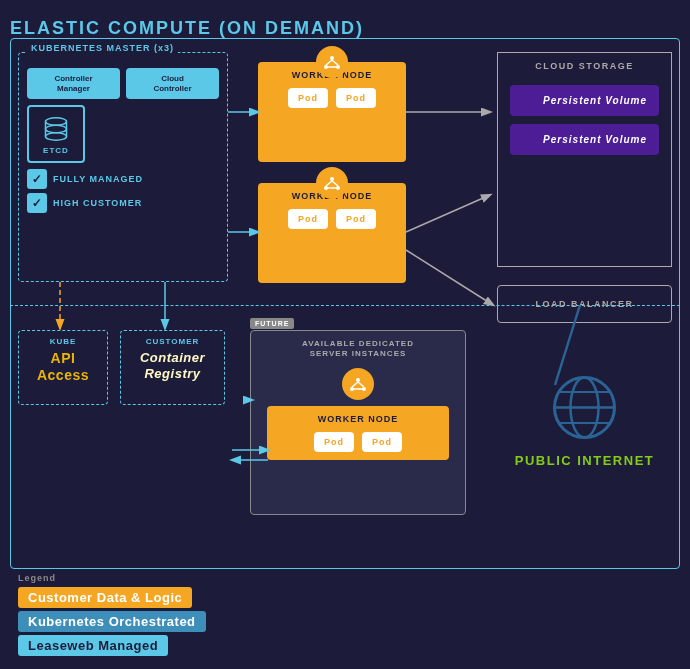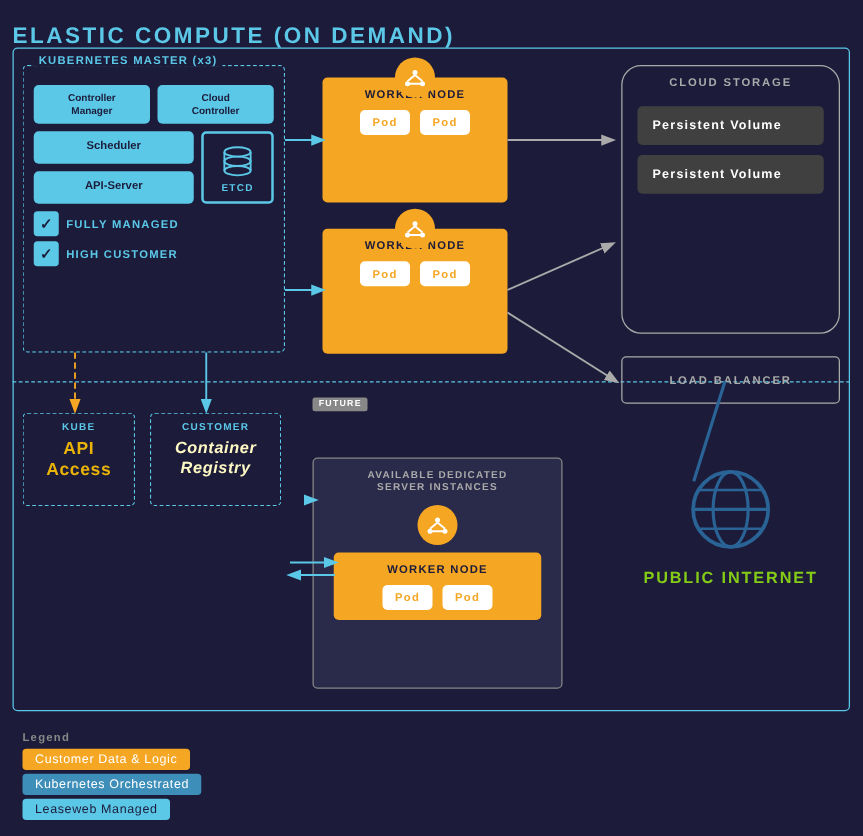"CLOUD STORAGE" .cloud-storage-box { border-radius: 16px -> 0 }
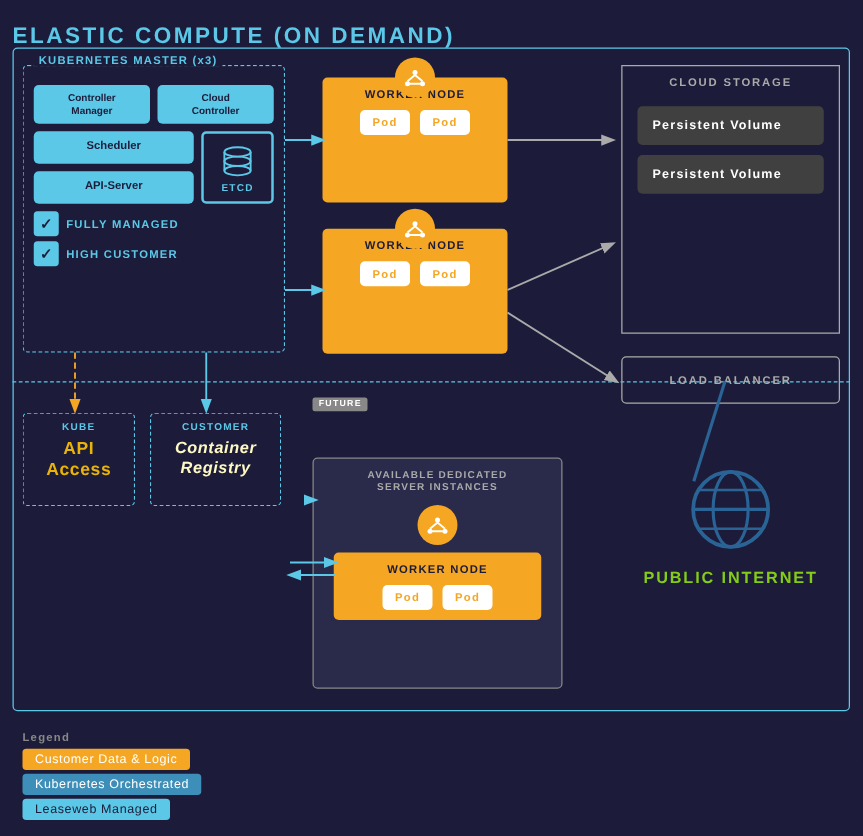"Persistent Volume" .pv-btn { background: #404040 -> #4c1d95; font-style: none -> italic; text-align: left -> right }
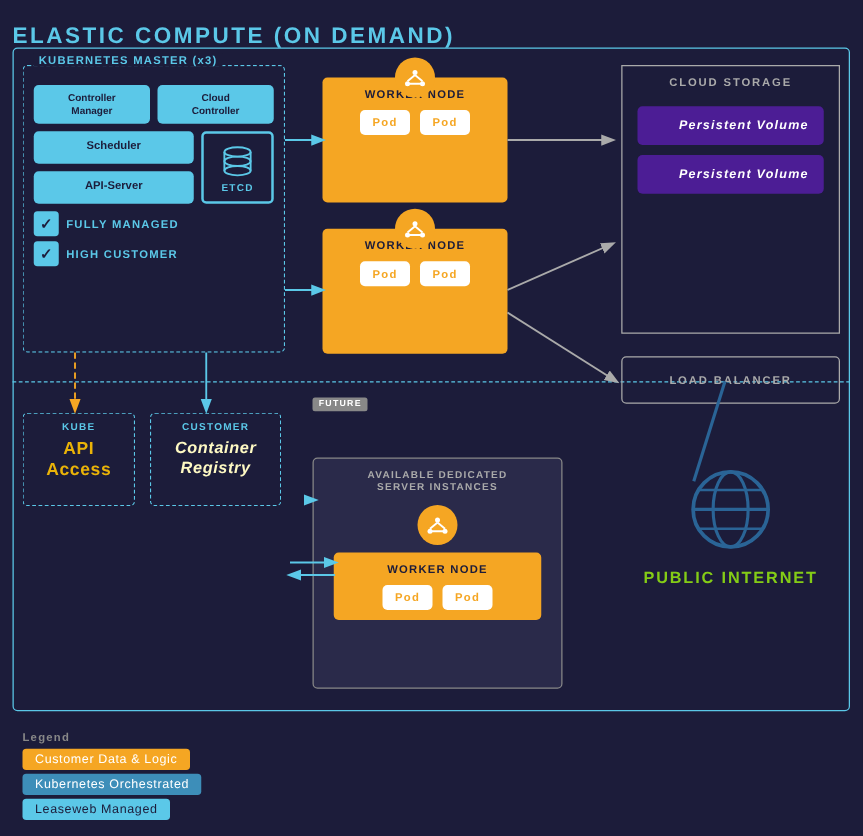"Scheduler" div { html: <div> <div>Scheduler</div> <div>API-Server</div> </div> -> none }
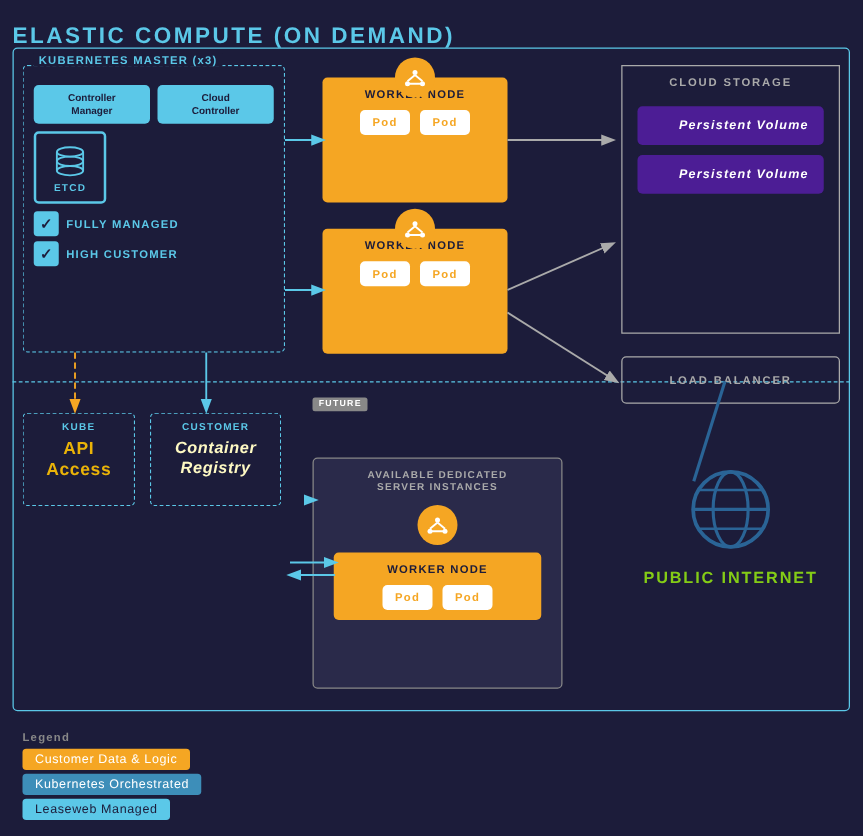"AVAILABLE DEDICATED" .dedicated-box { margin-top: 36px -> none; width: 200px -> 216px }
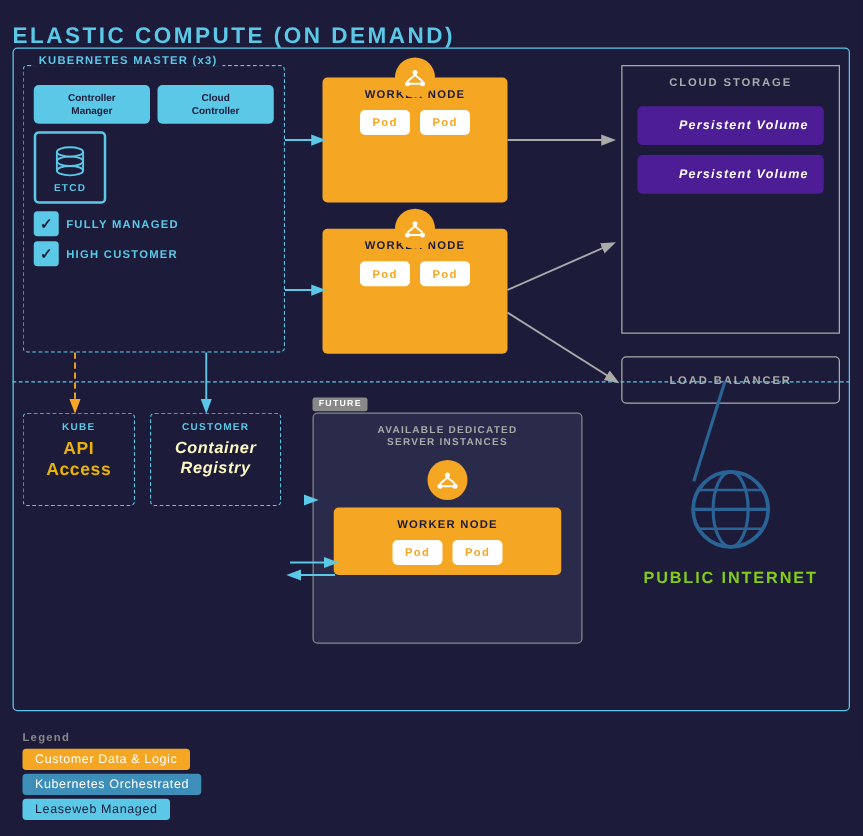"Customer Data & Logic" .legend-box { font-size: 10px -> 13px; font-weight: normal -> bold }
